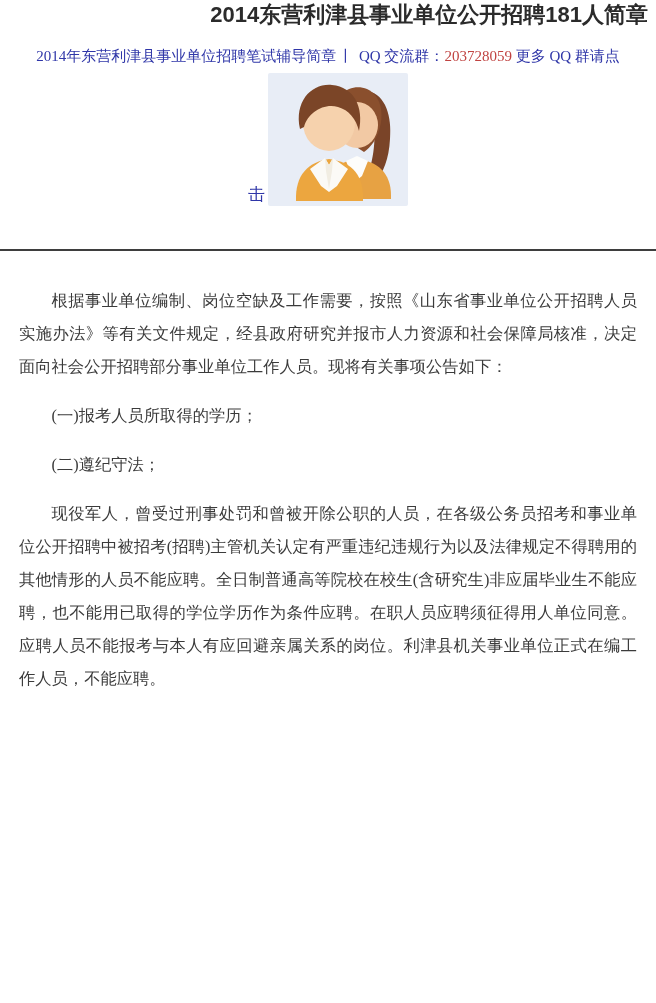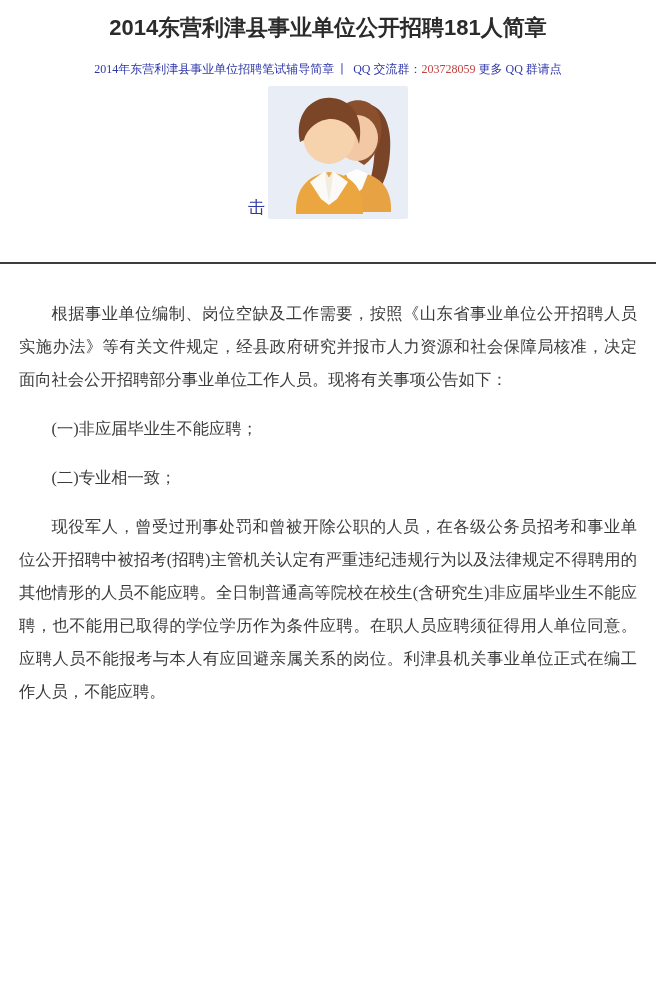"2014东营利津县事业单位公开招聘181人简章" .title { margin: 13px 8px 0 -> 0 8px 0; text-align: center -> right }
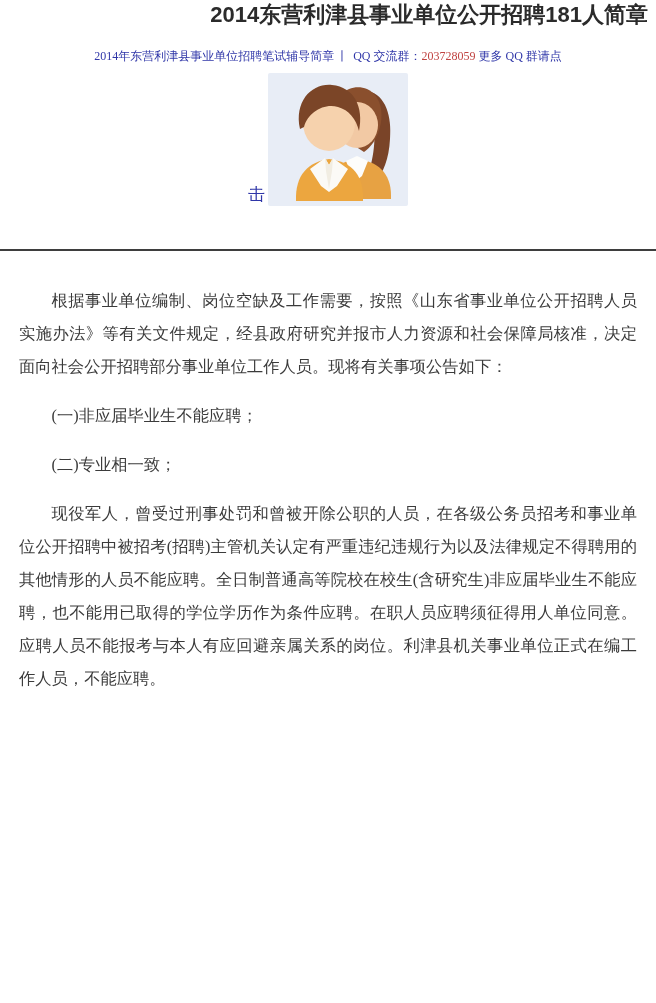"2014年东营利津县事业单位招聘笔试辅导简章 丨 QQ" .subtitle { font-size: 12px -> 15px }
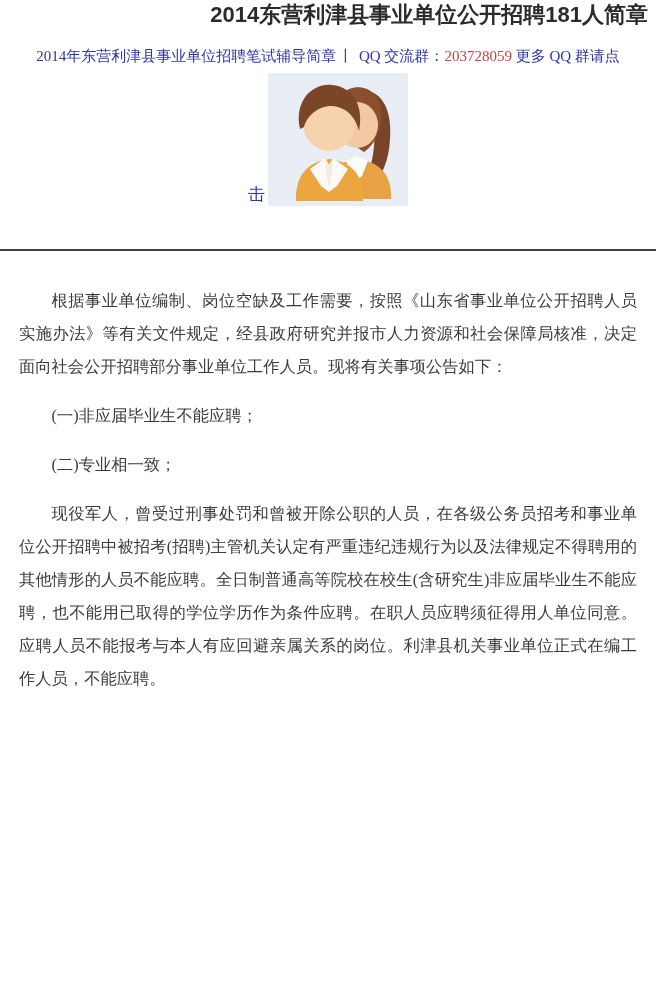"(一)非应届毕业生不能应聘；" p { text: 非应届毕业生不能应聘 -> 报考人员所取得的学历 }
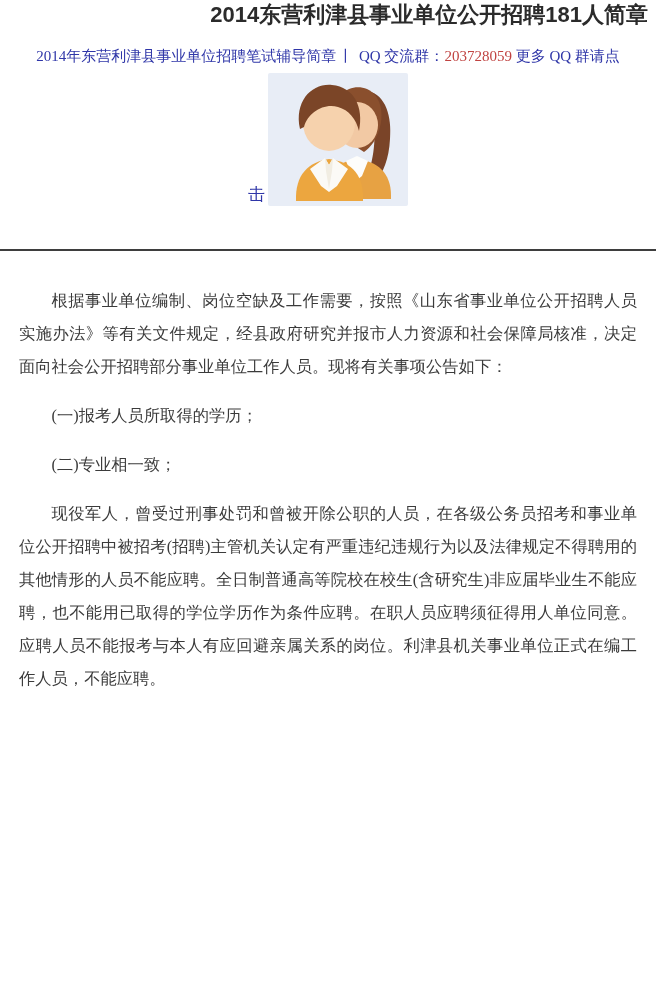"(二)专业相一致；" p { text: 专业相一致 -> 遵纪守法 }
